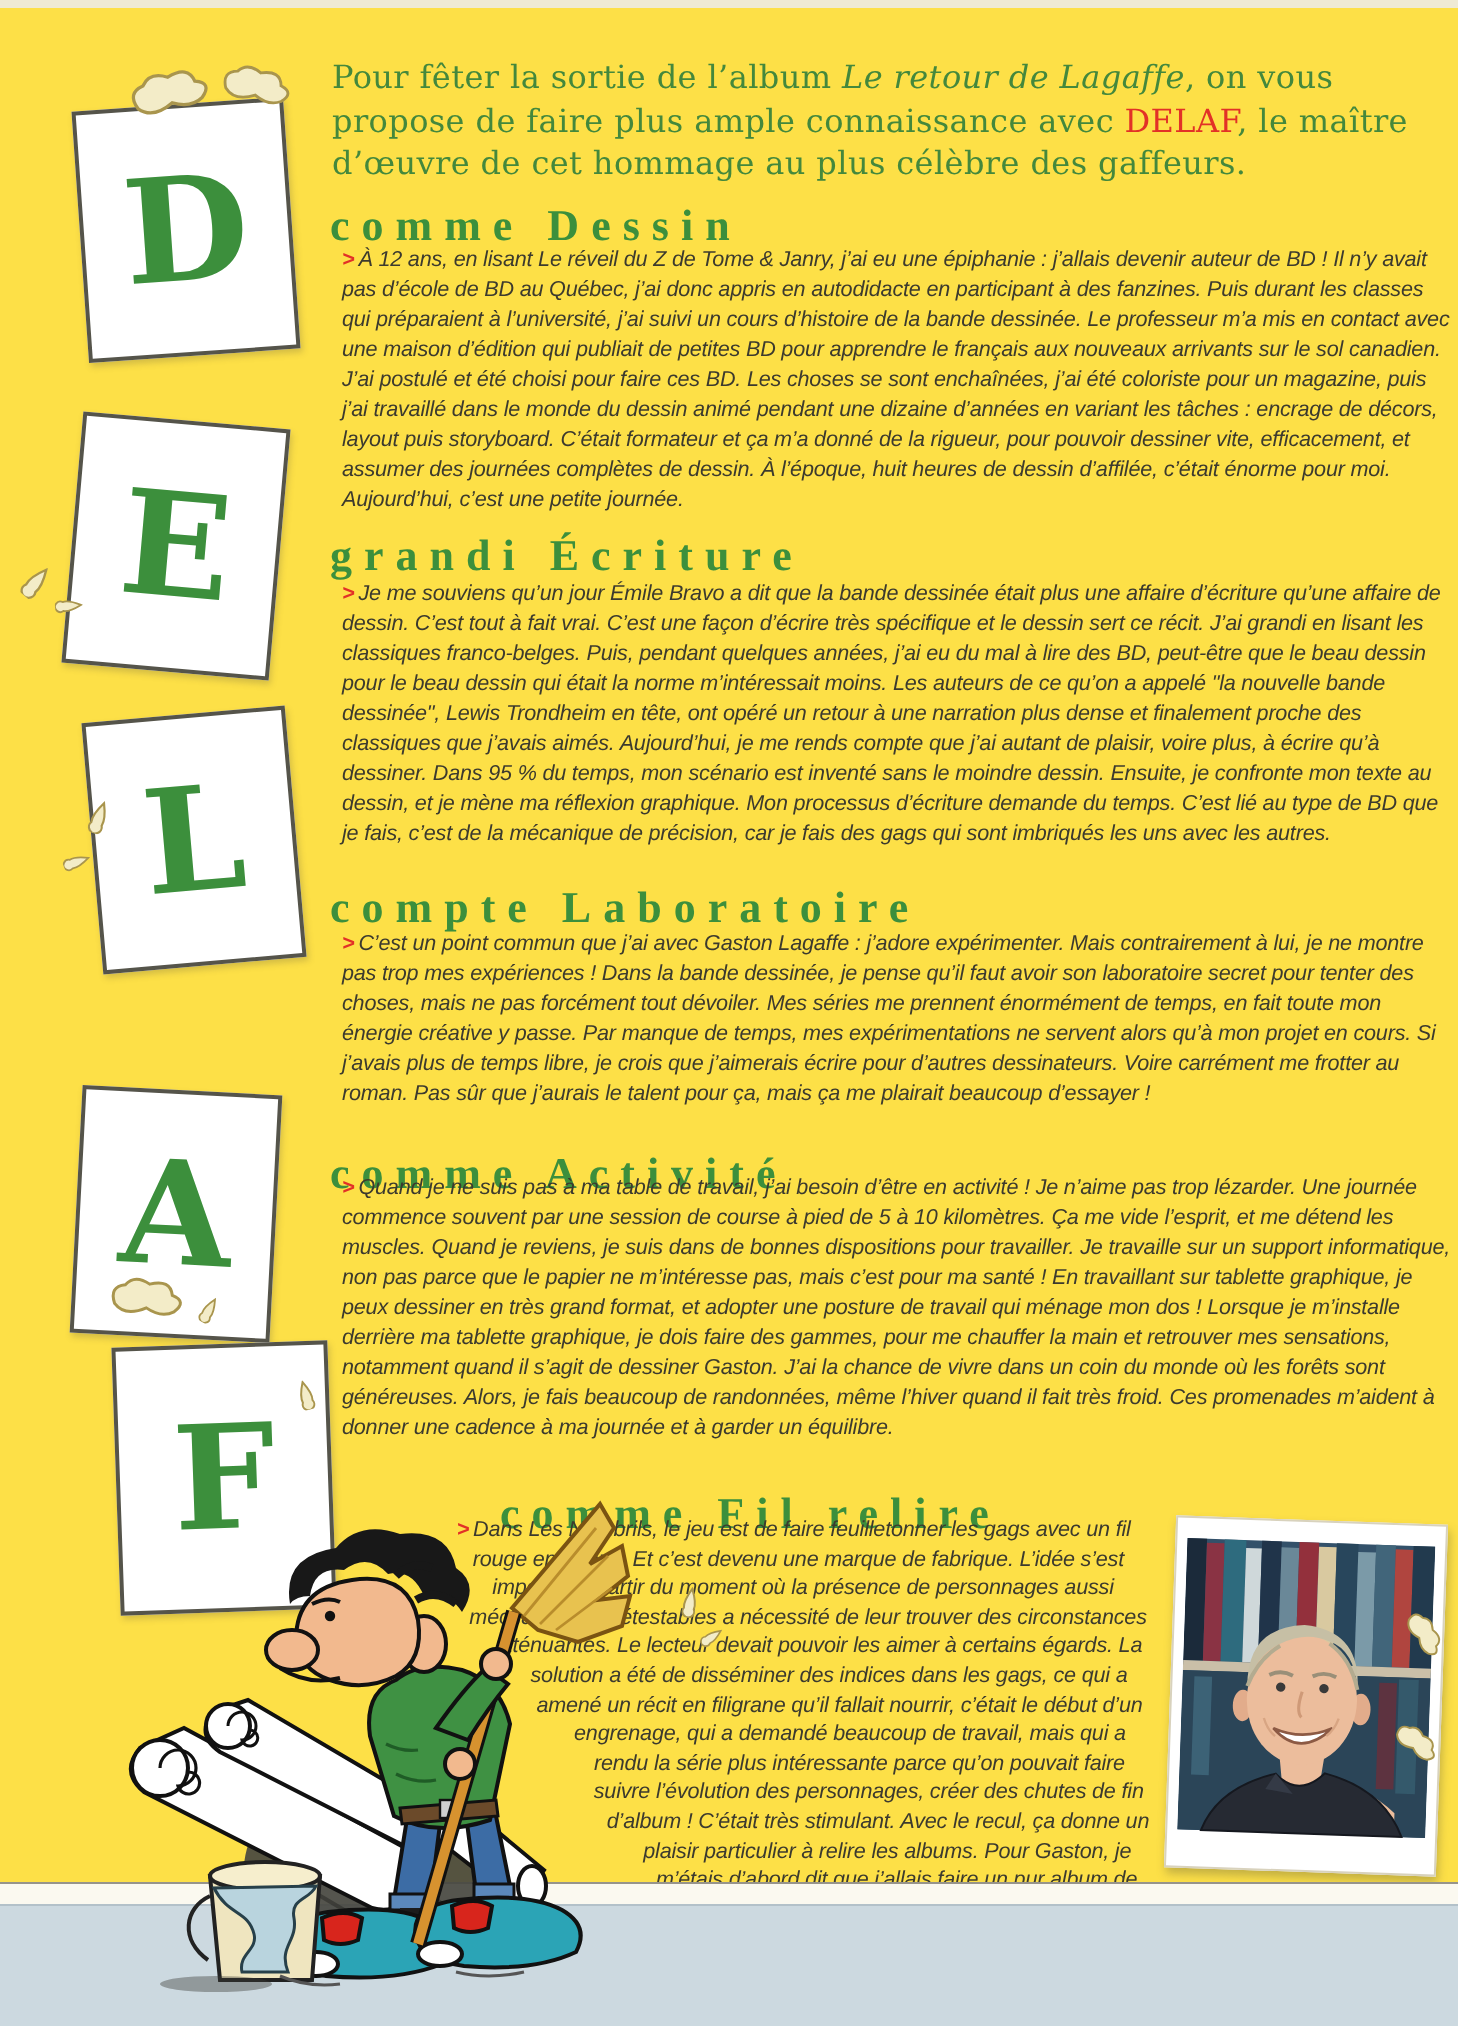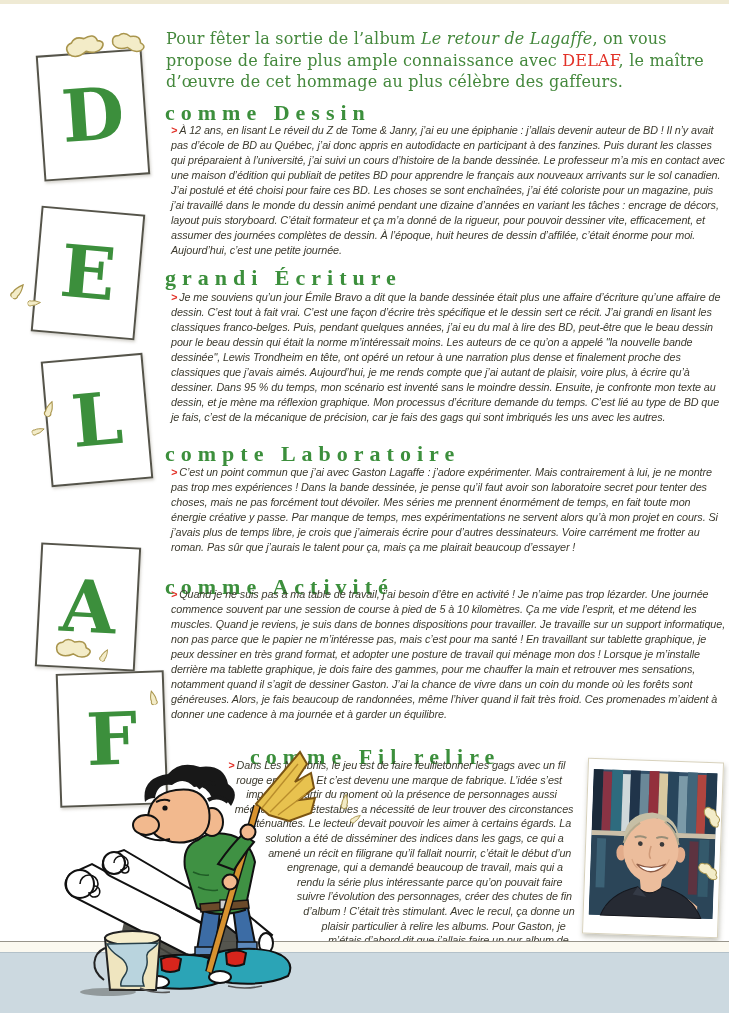"Pour fêter la sortie de" #page { background: #ffffff -> #fde047 }
